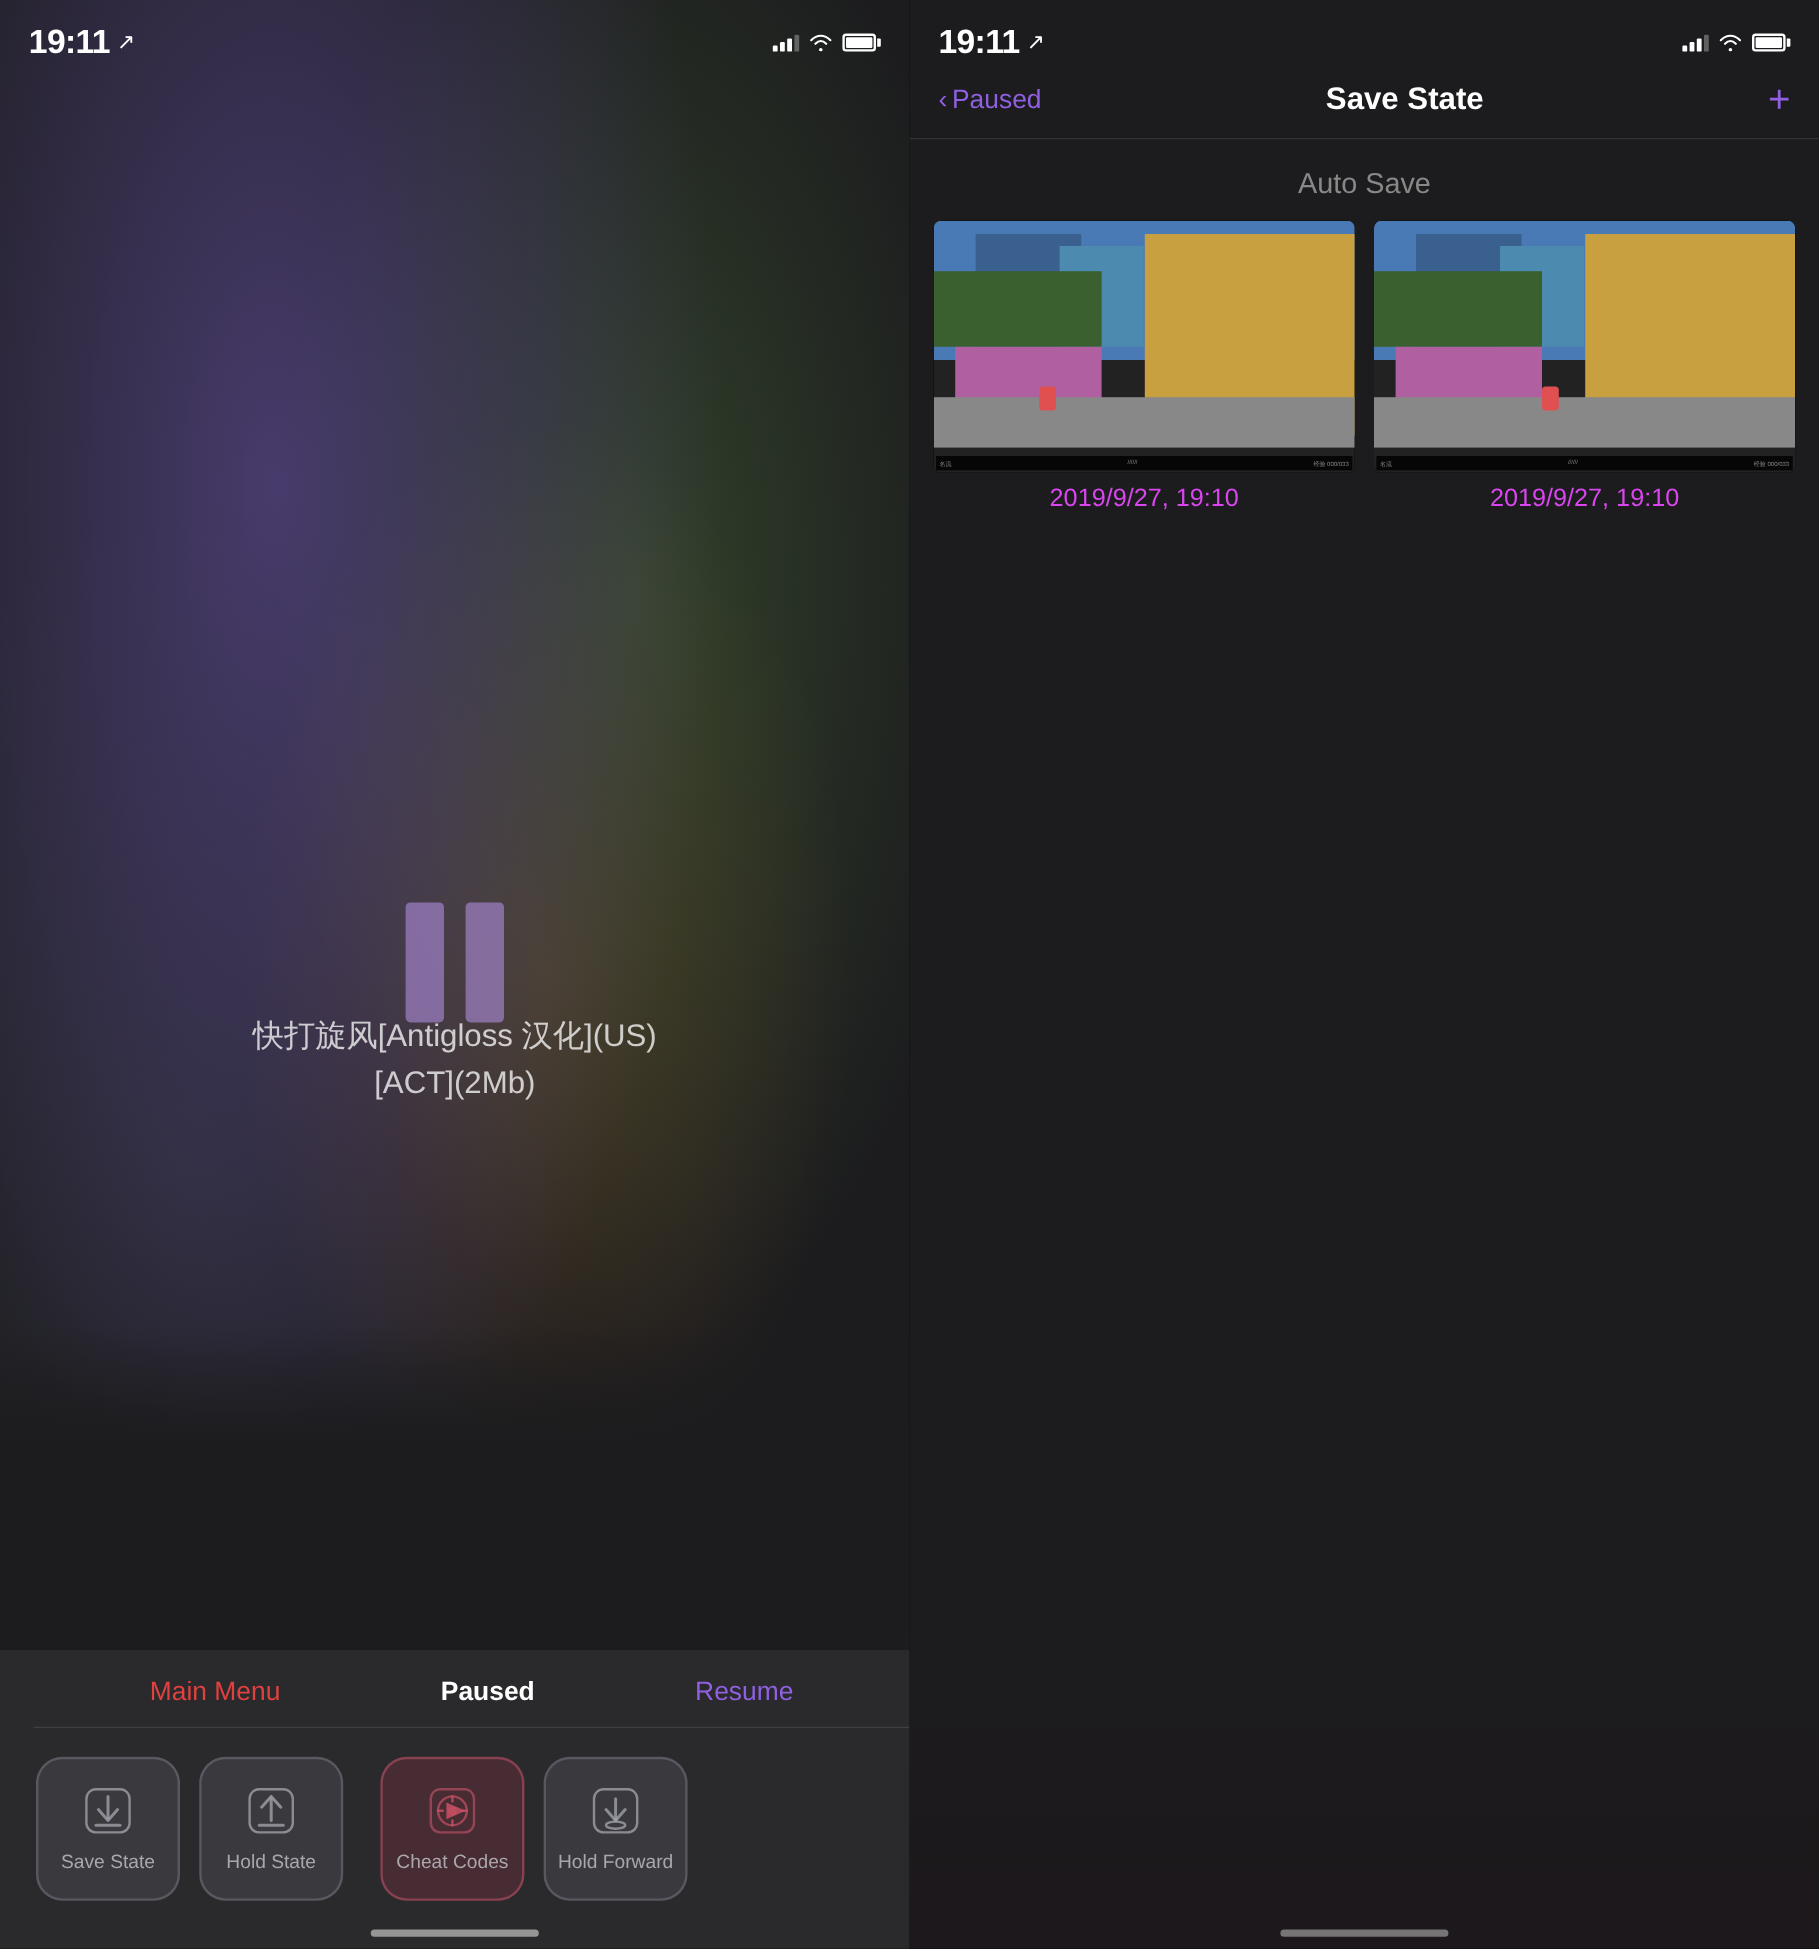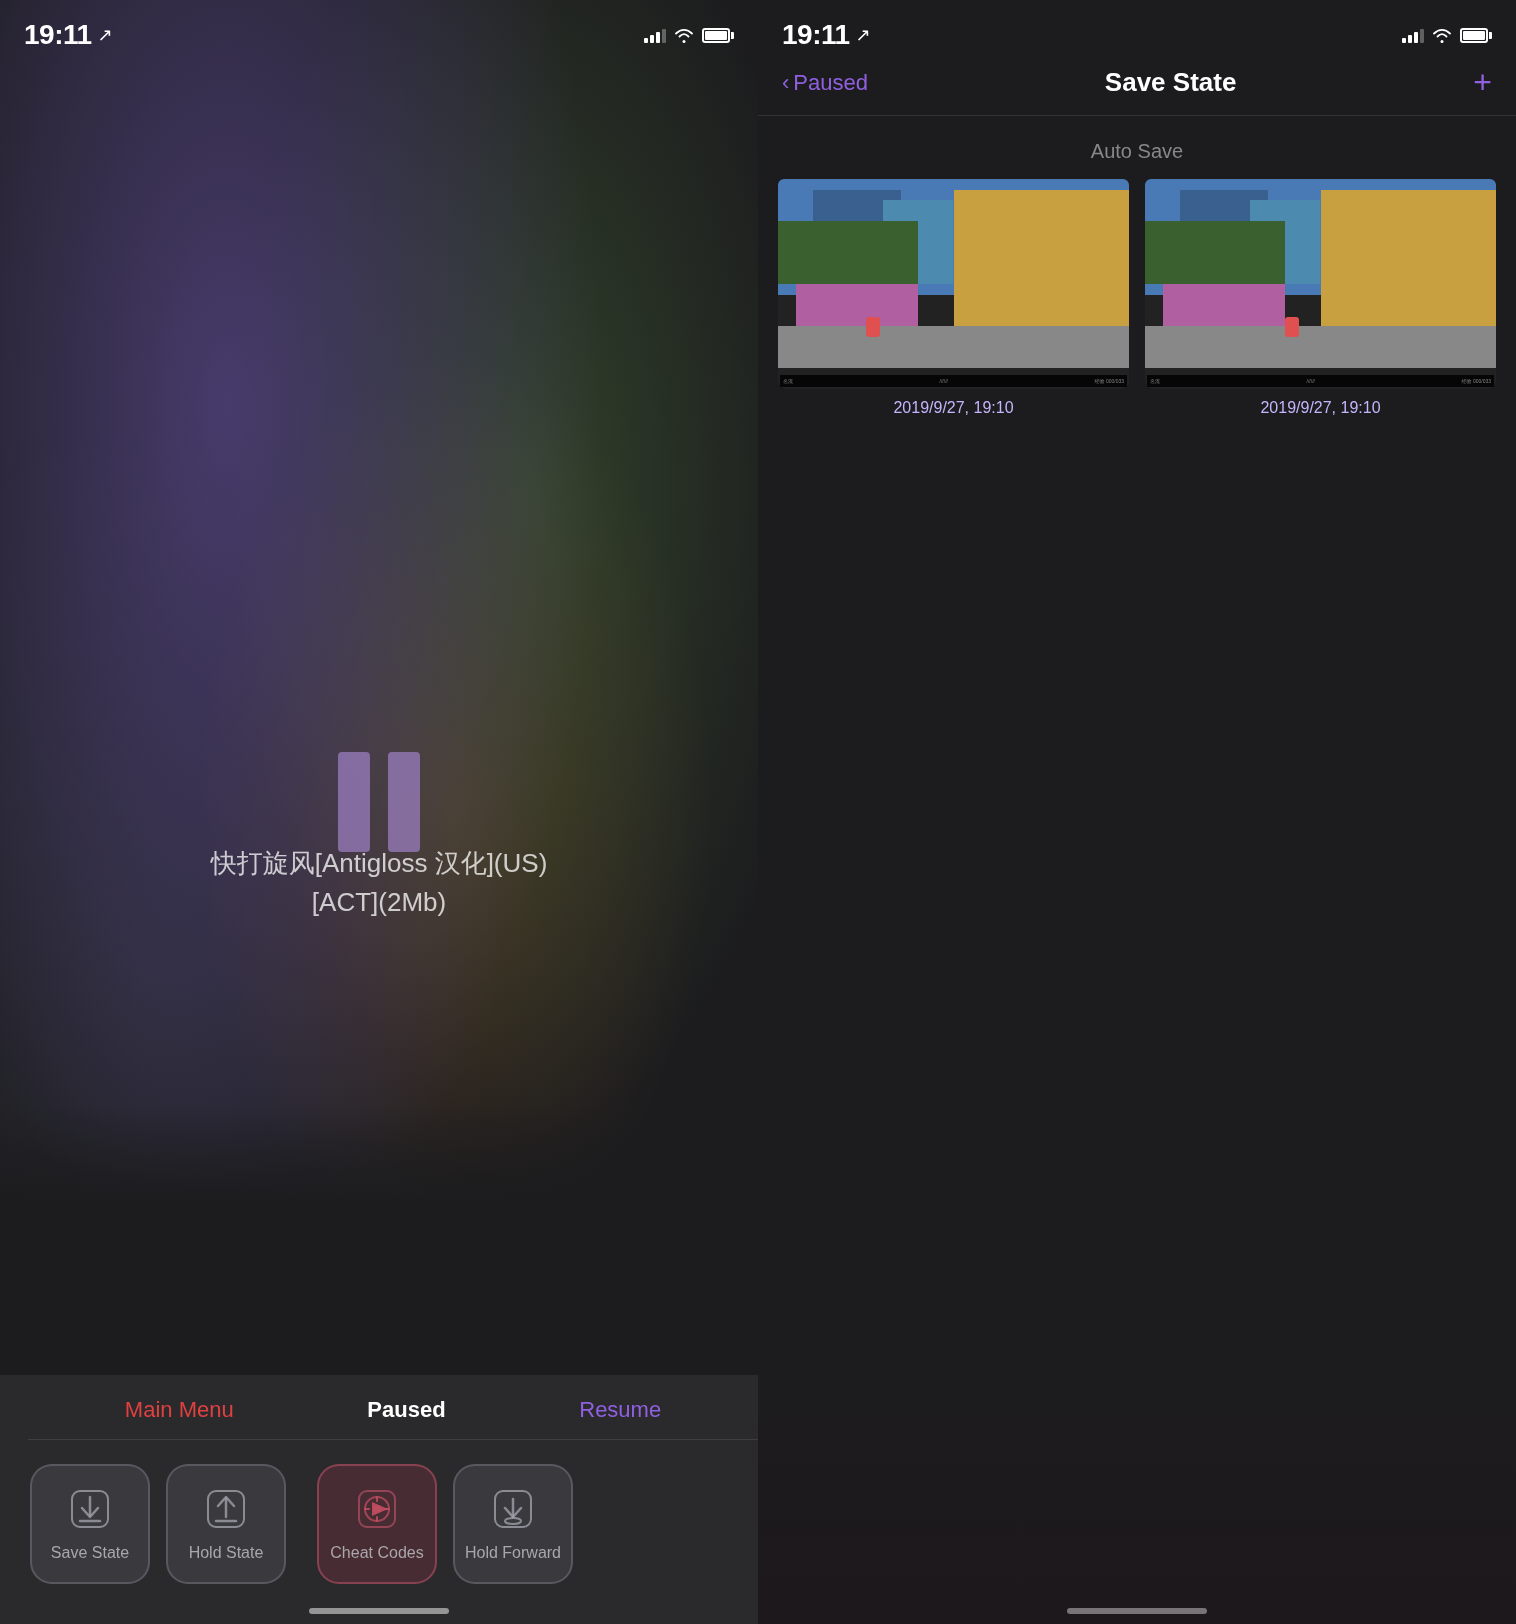"Auto Save" .section-label { font-size: 20px -> 24px }
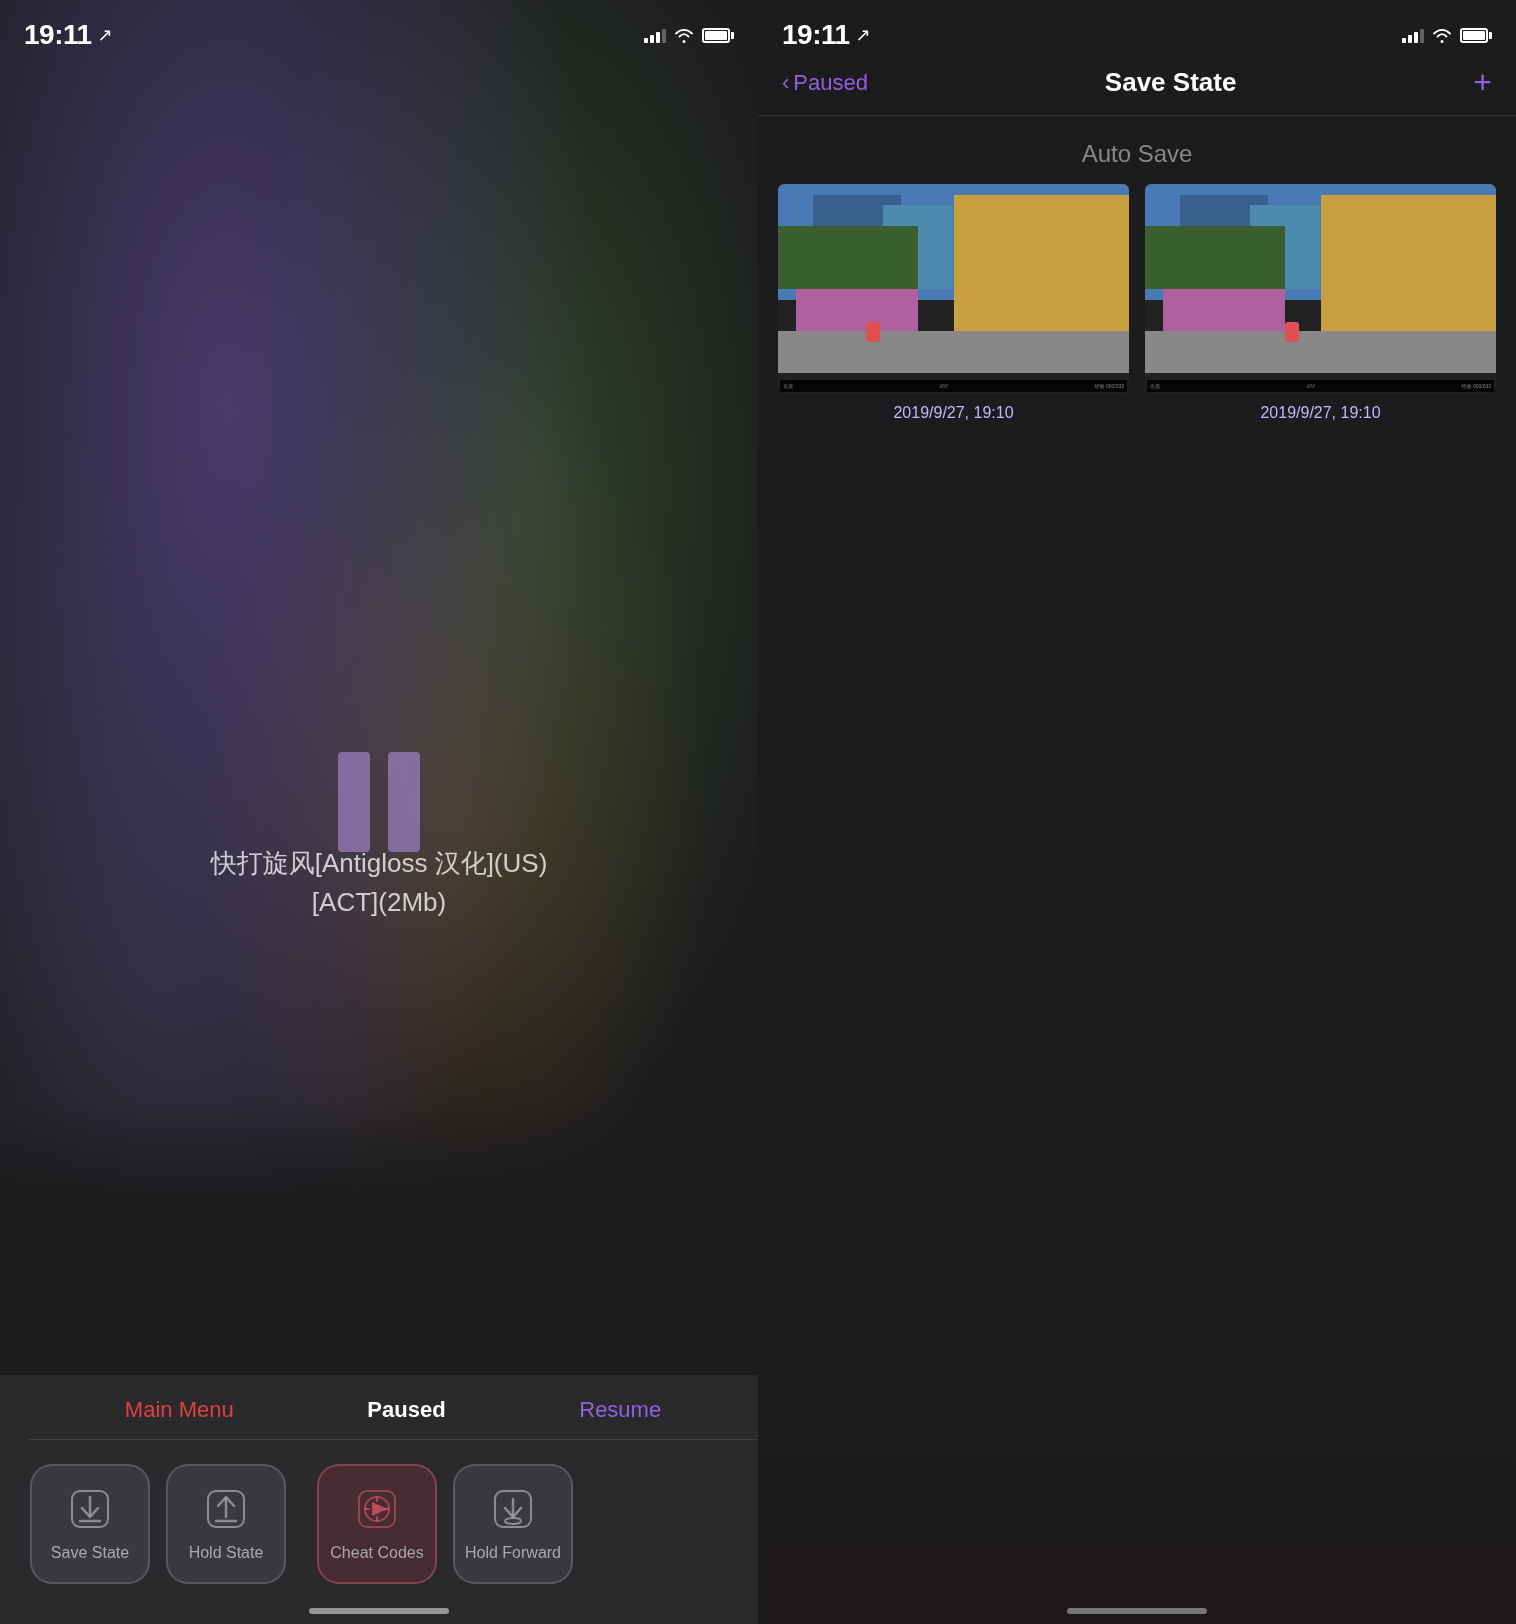"2019/9/27, 19:10" .screenshot-date { color: #c4b5fd -> #d946ef; font-size: 16px -> 21px }
